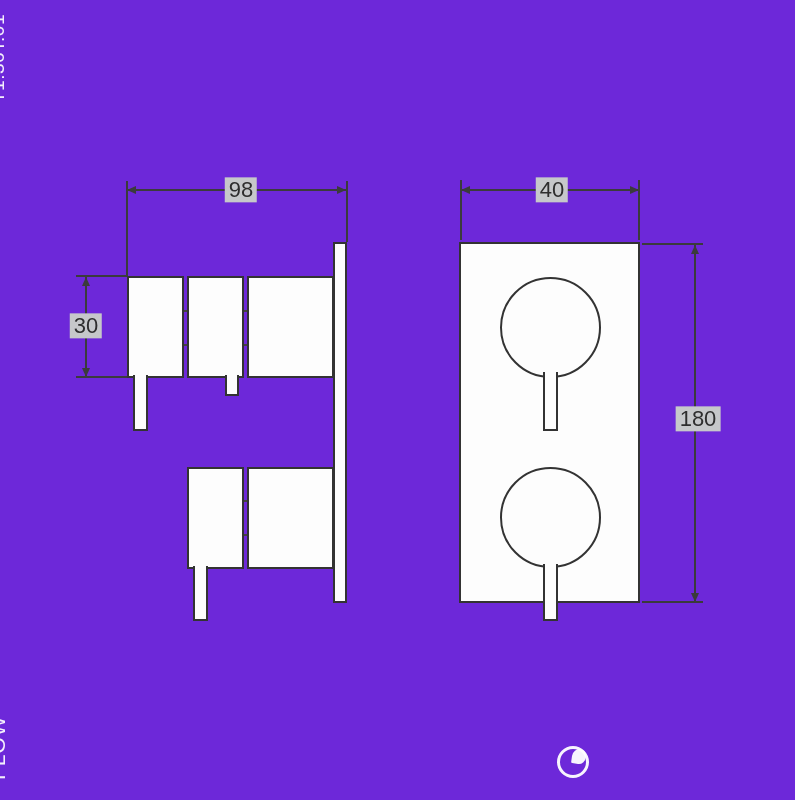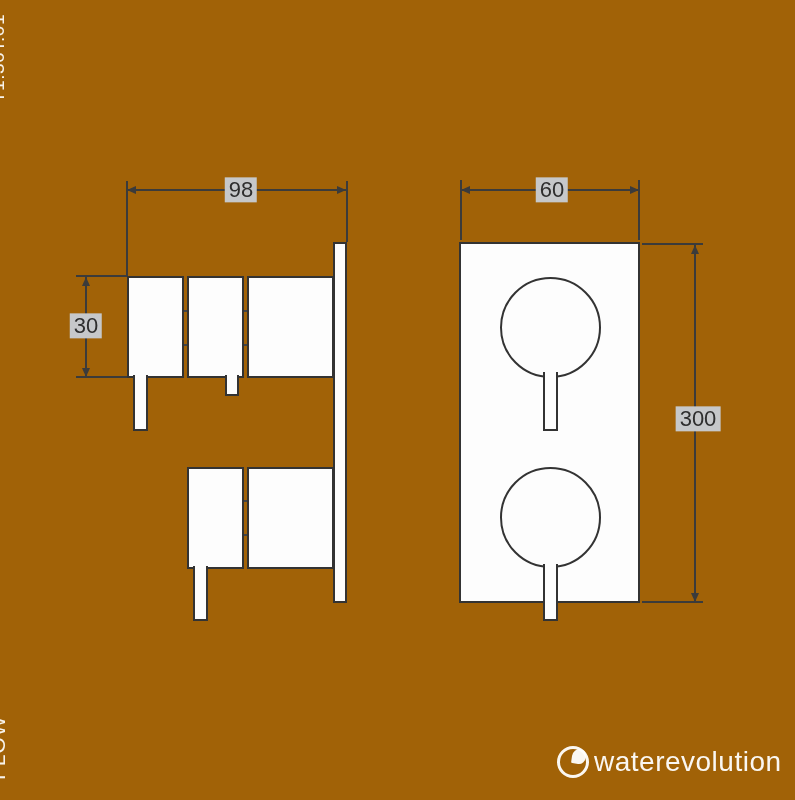"98" #canvas { background: #a16207 -> #6d28d9 }
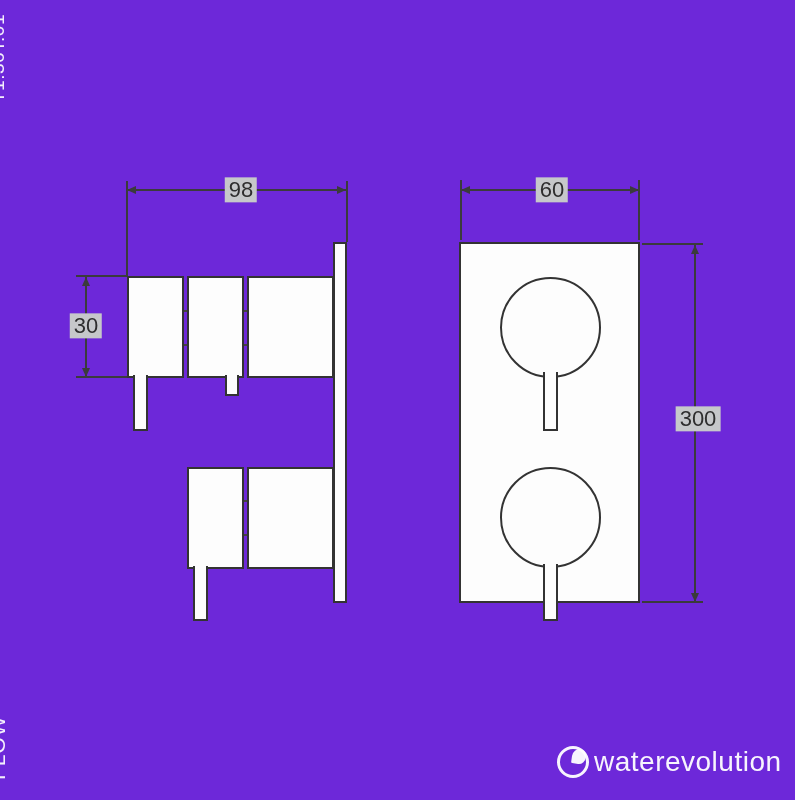"60" div.dl { text: 60 -> 40 }
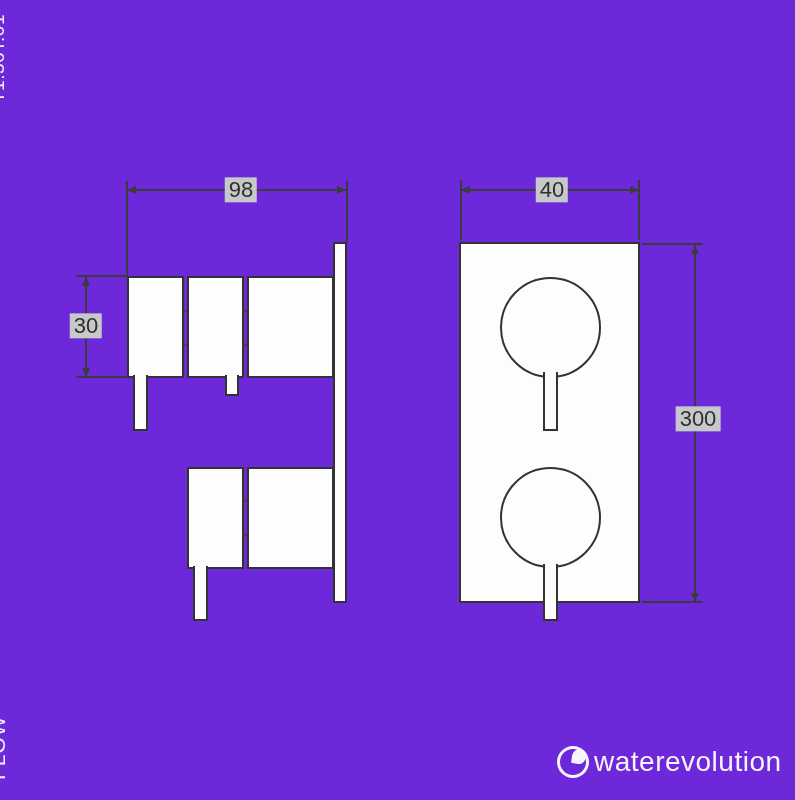"300" div.dl { text: 300 -> 180 }
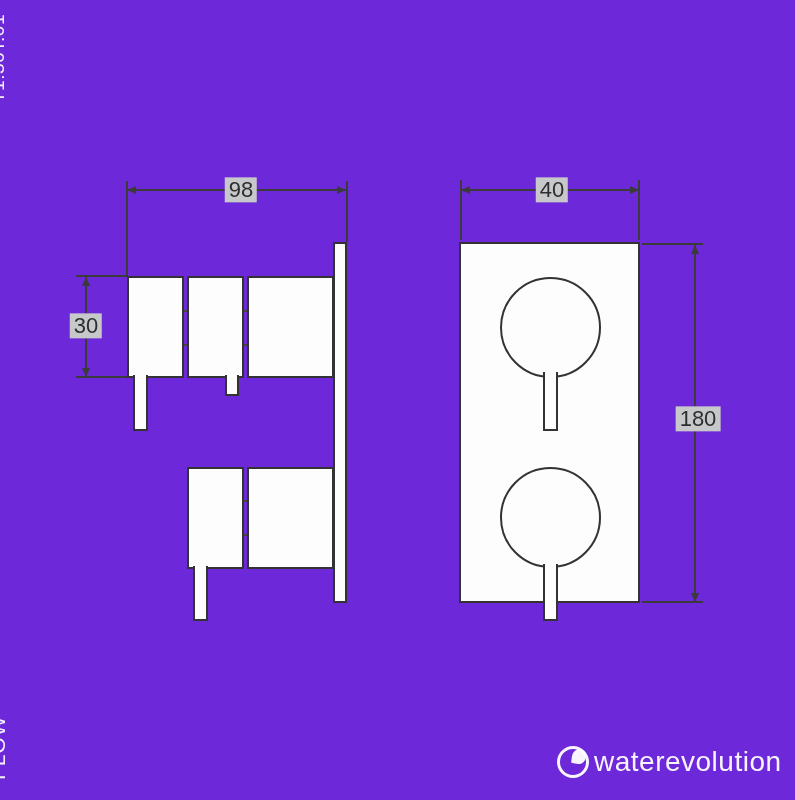"waterevolution" div.logo-text { html: <div>waterevolution</div> -> none }
